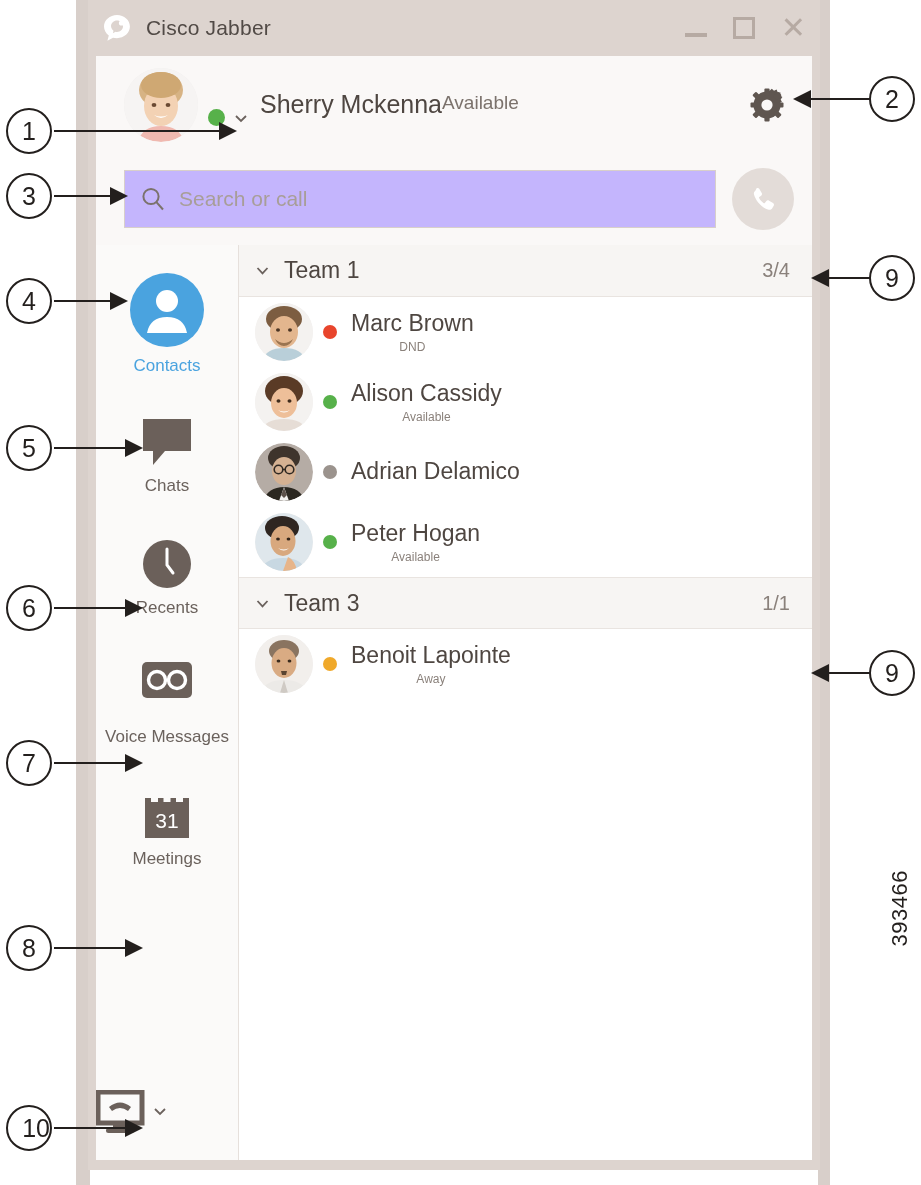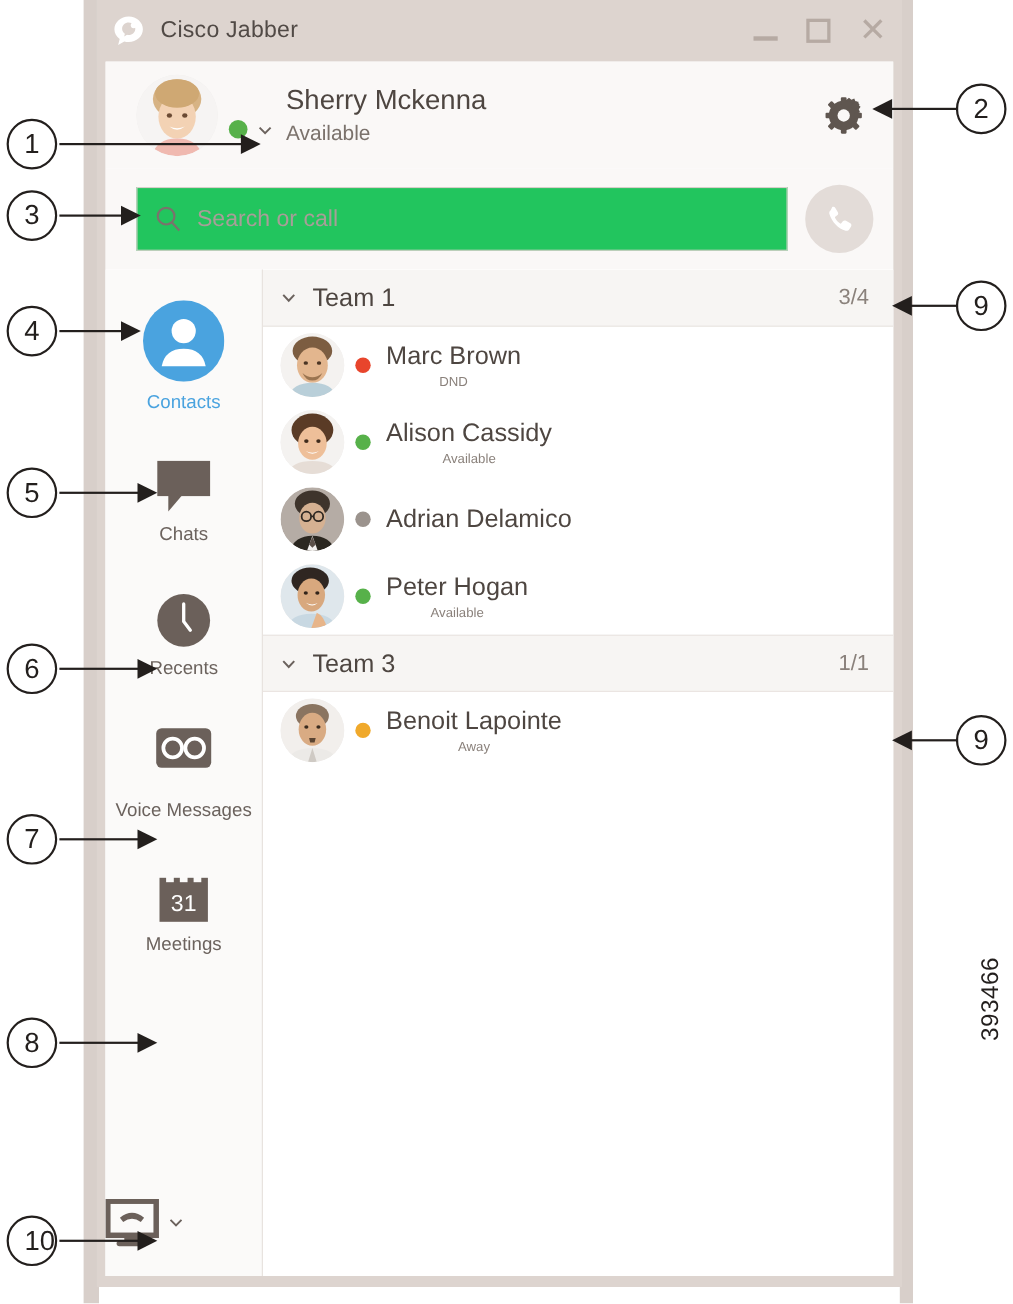"Sherry Mckenna" .profile-text { flex-direction: column -> row }
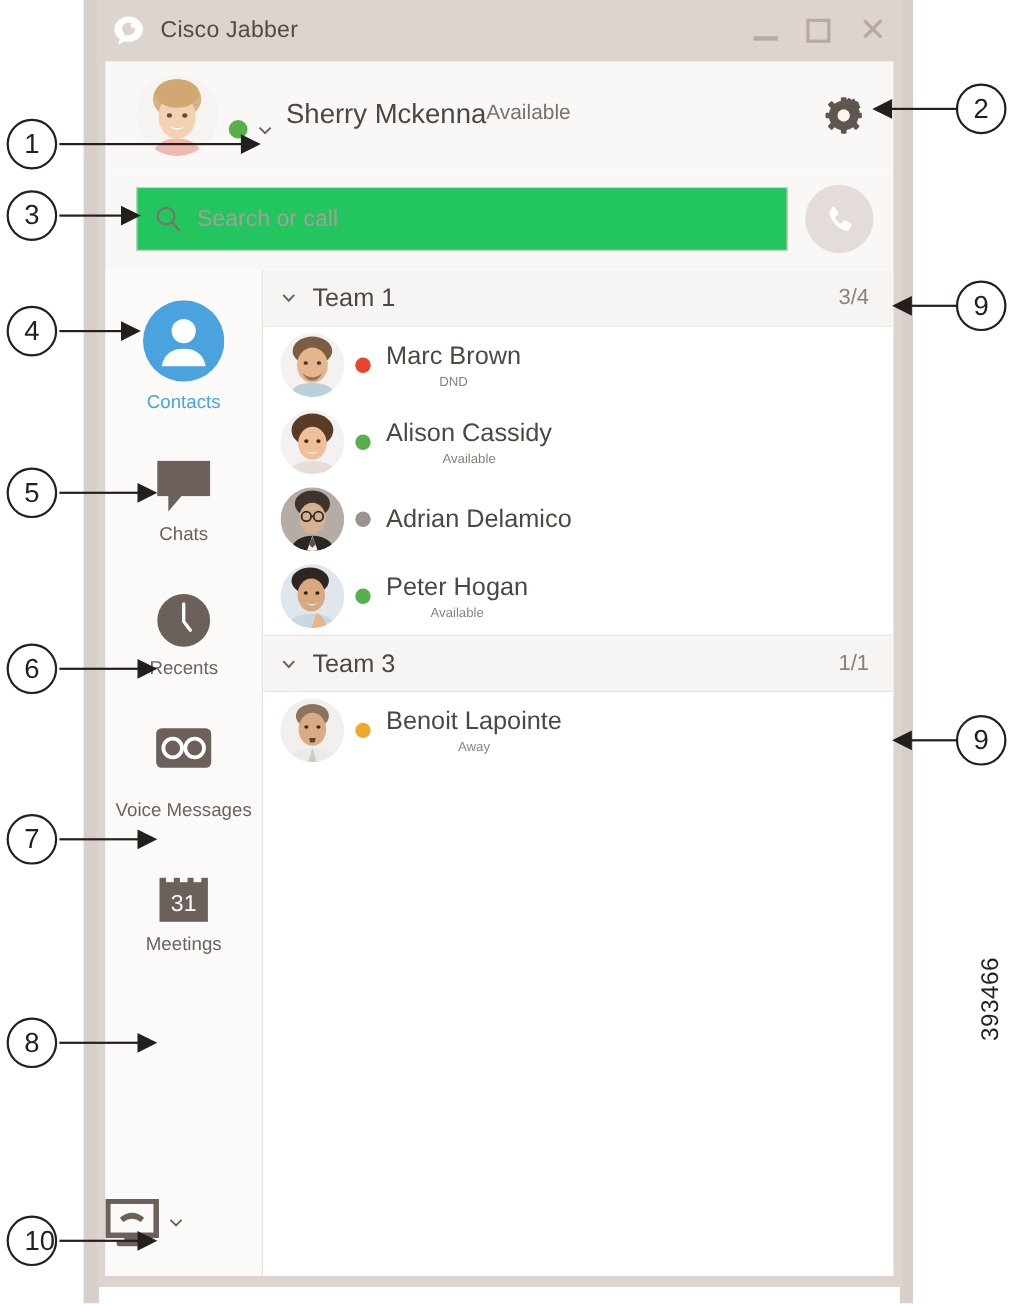"Search or call" .searchbox { background: #22c55e -> #c4b5fd }
